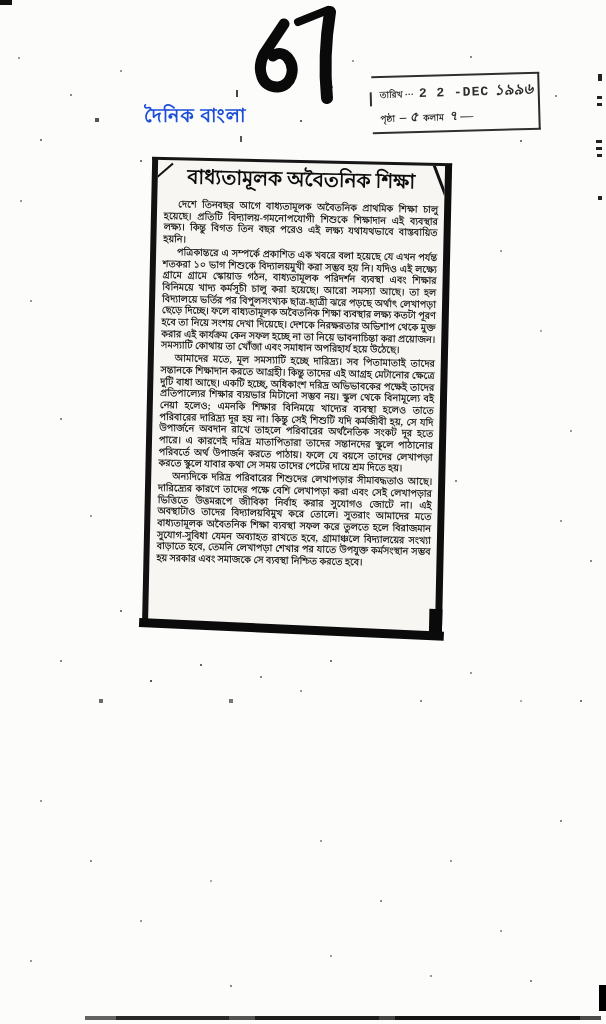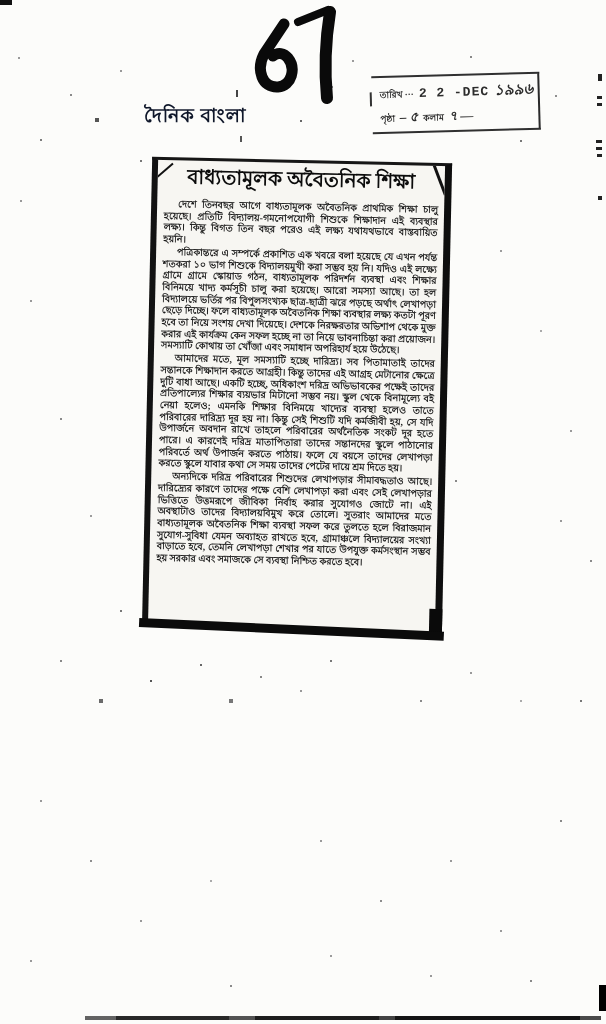"দৈনিক বাংলা" .masthead { color: #0f172a -> #1d4ed8 }
